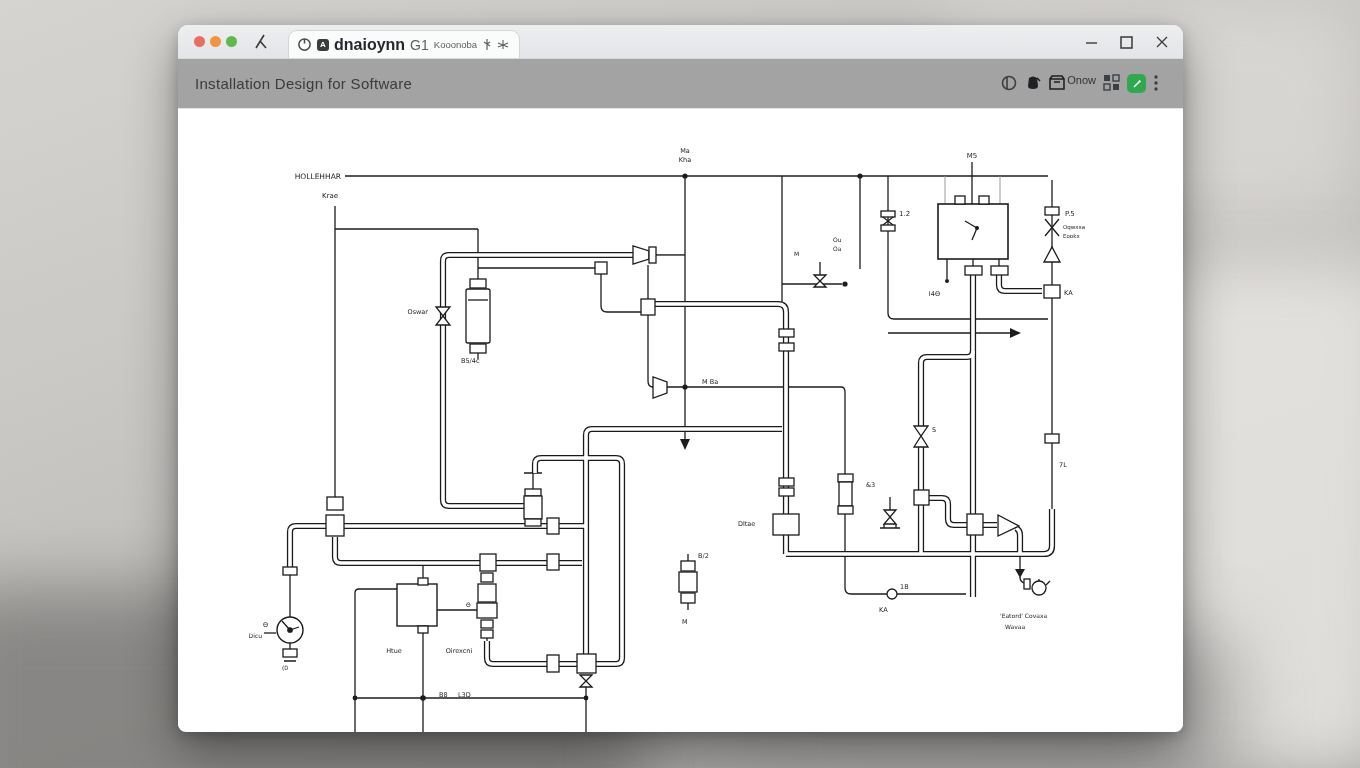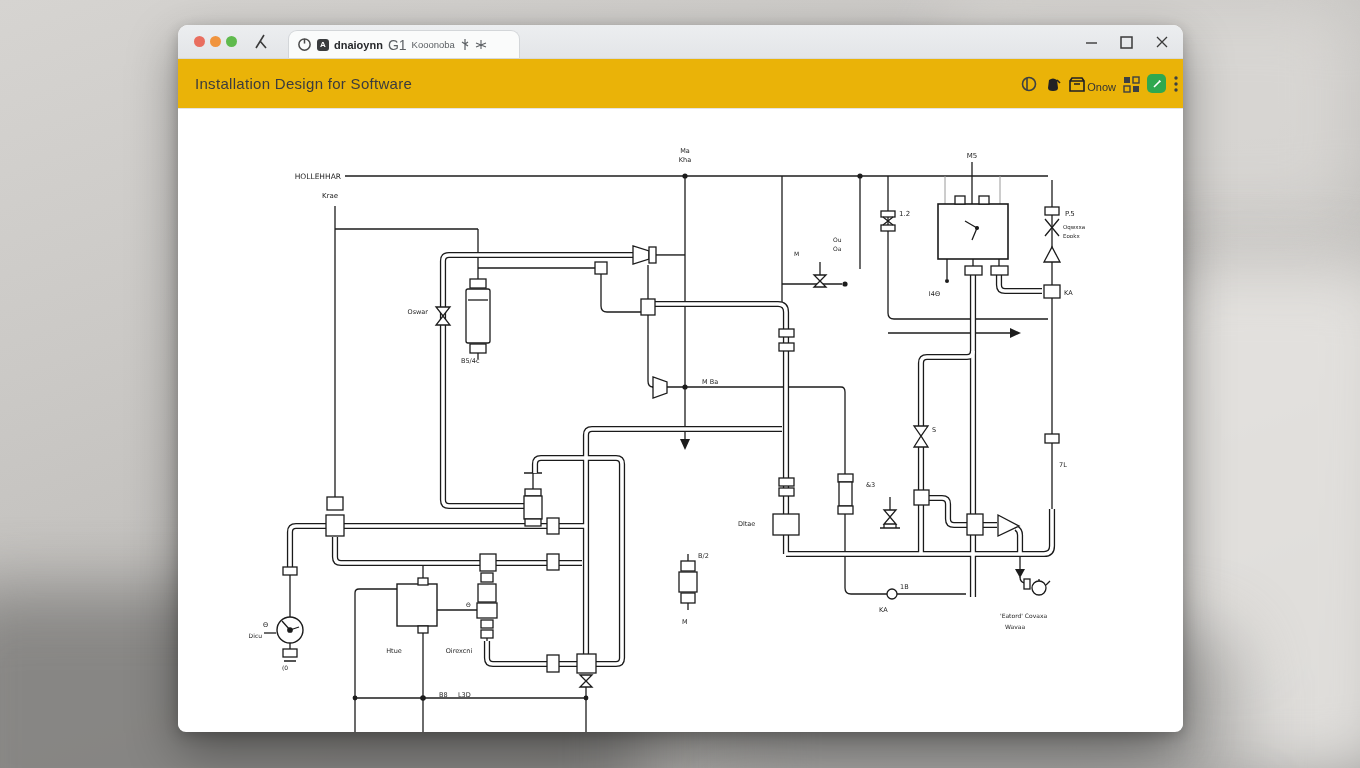"dnaioynn" .tab-title { font-size: 11px -> 16px }
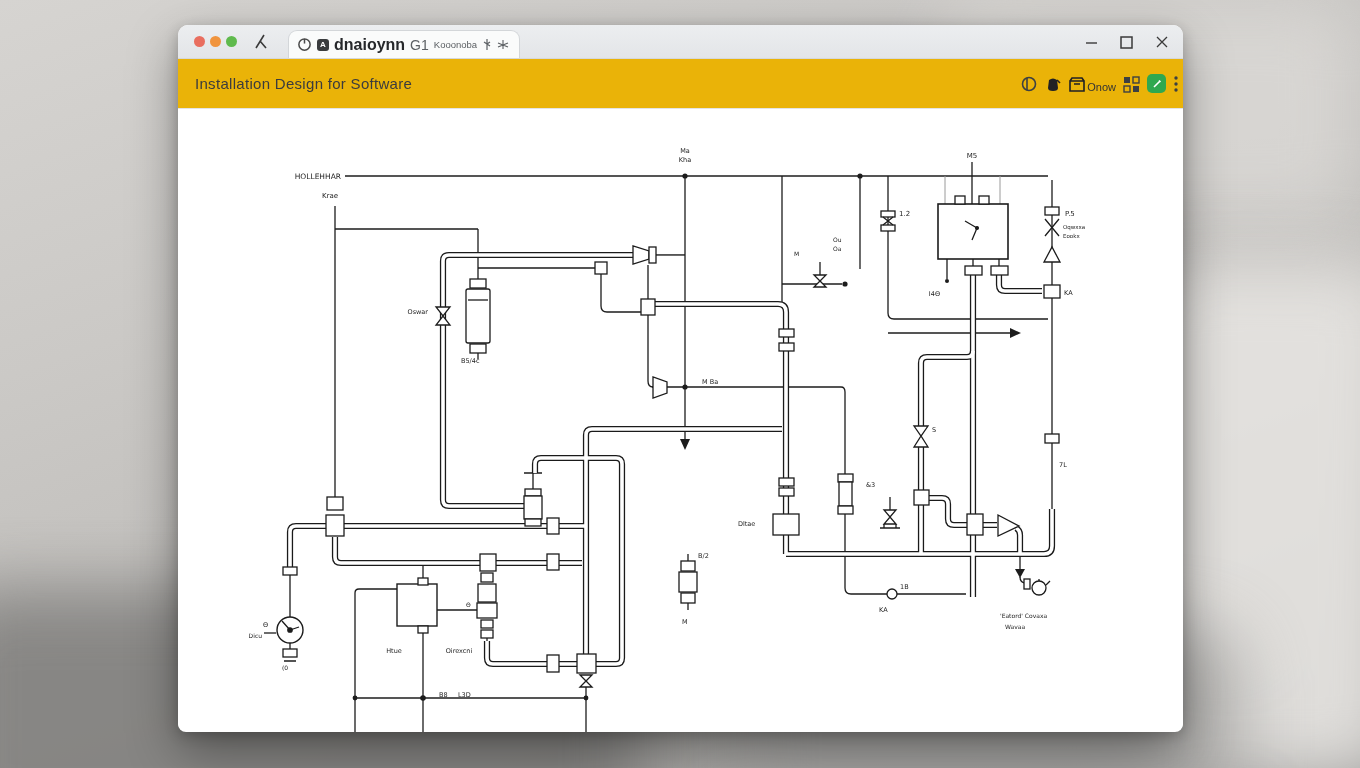"Installation Design for Software" #toolbar { background: #eab308 -> #a3a3a3 }
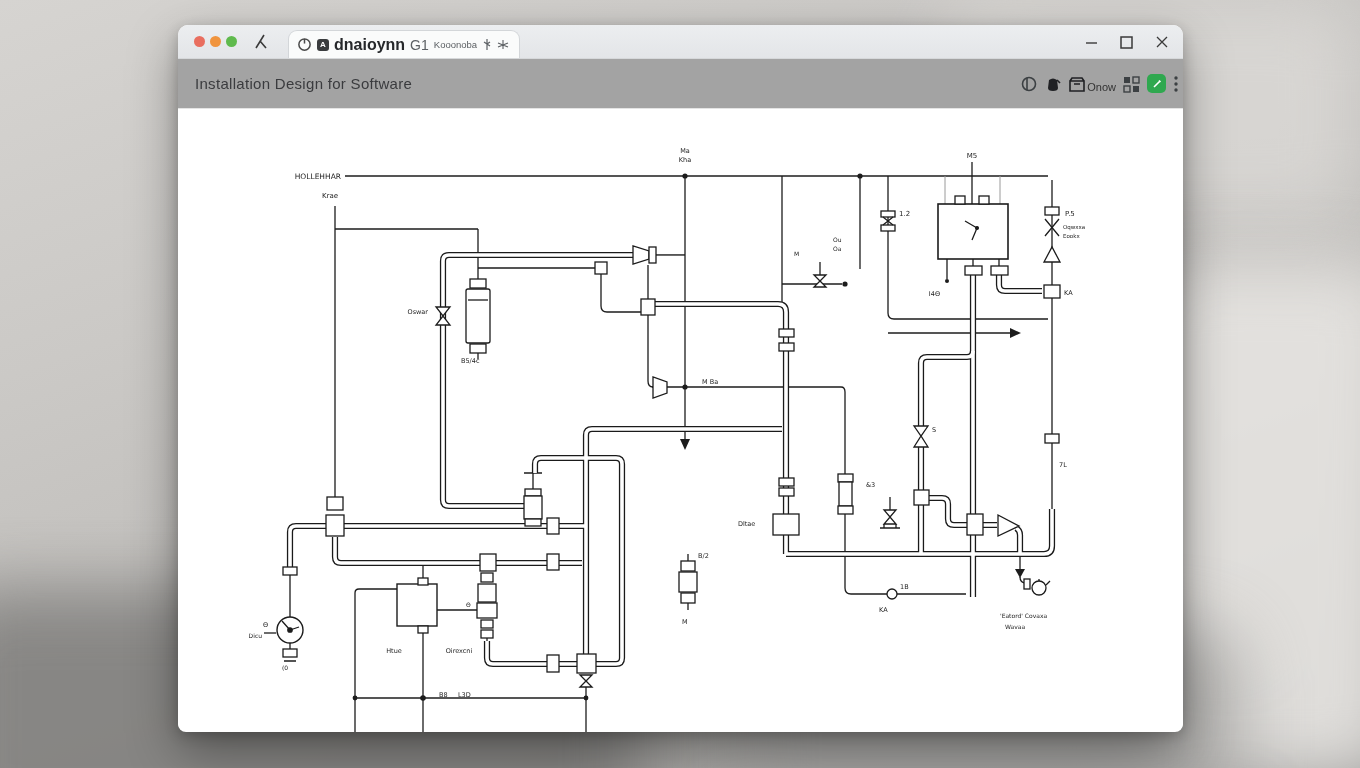"Onow" #toolbar-right { align-items: flex-end -> flex-start; right: 4px -> 24px }
